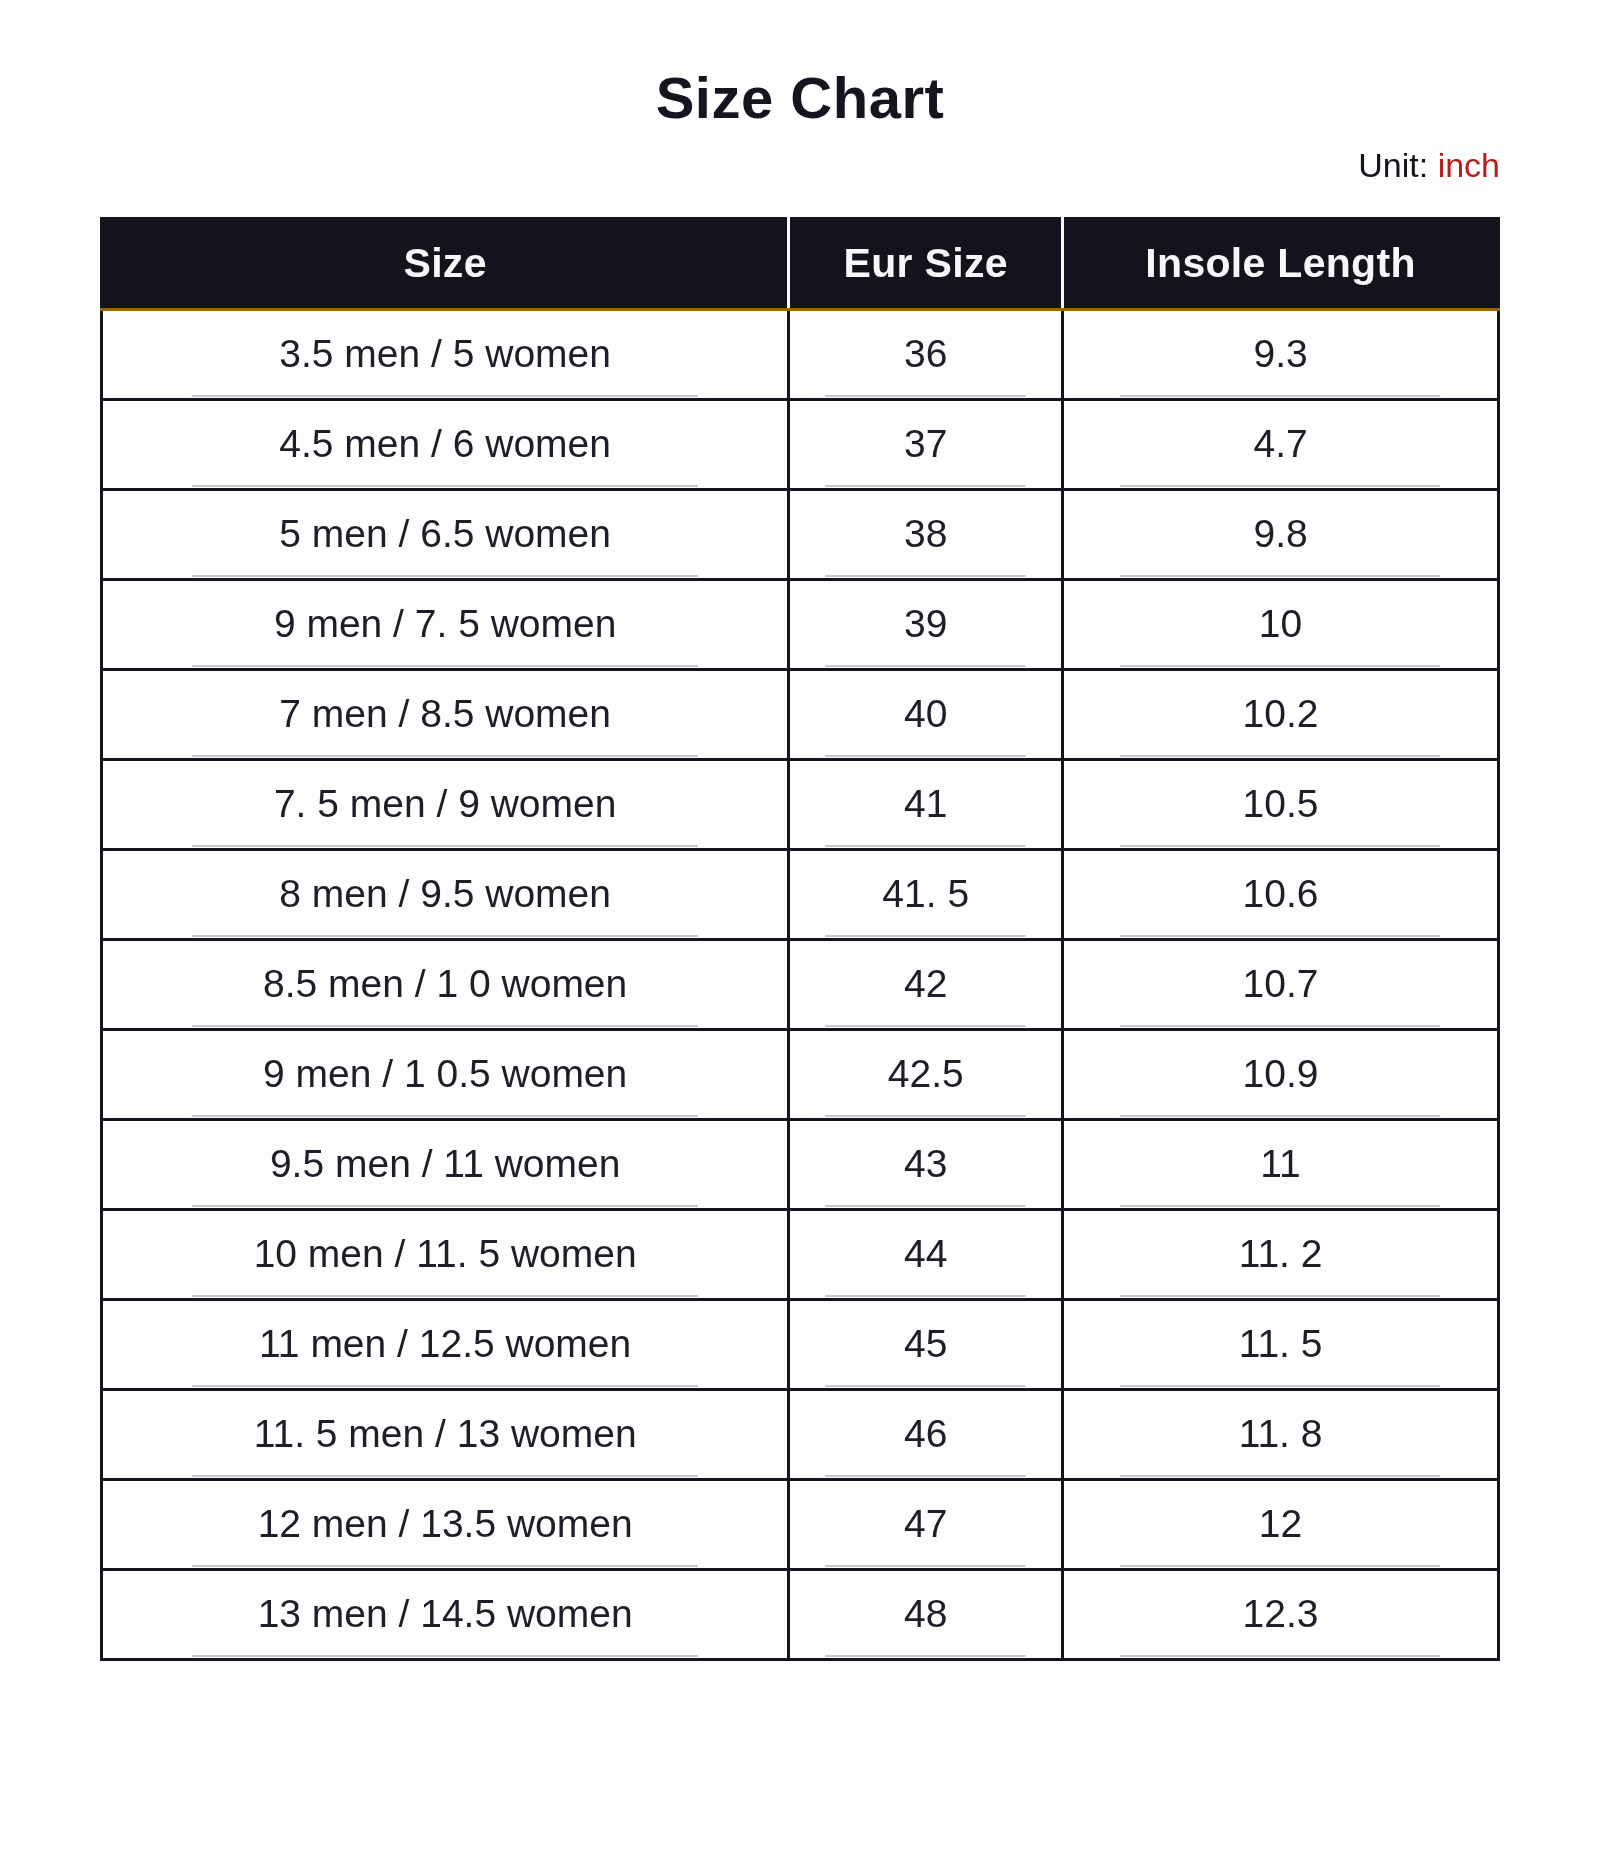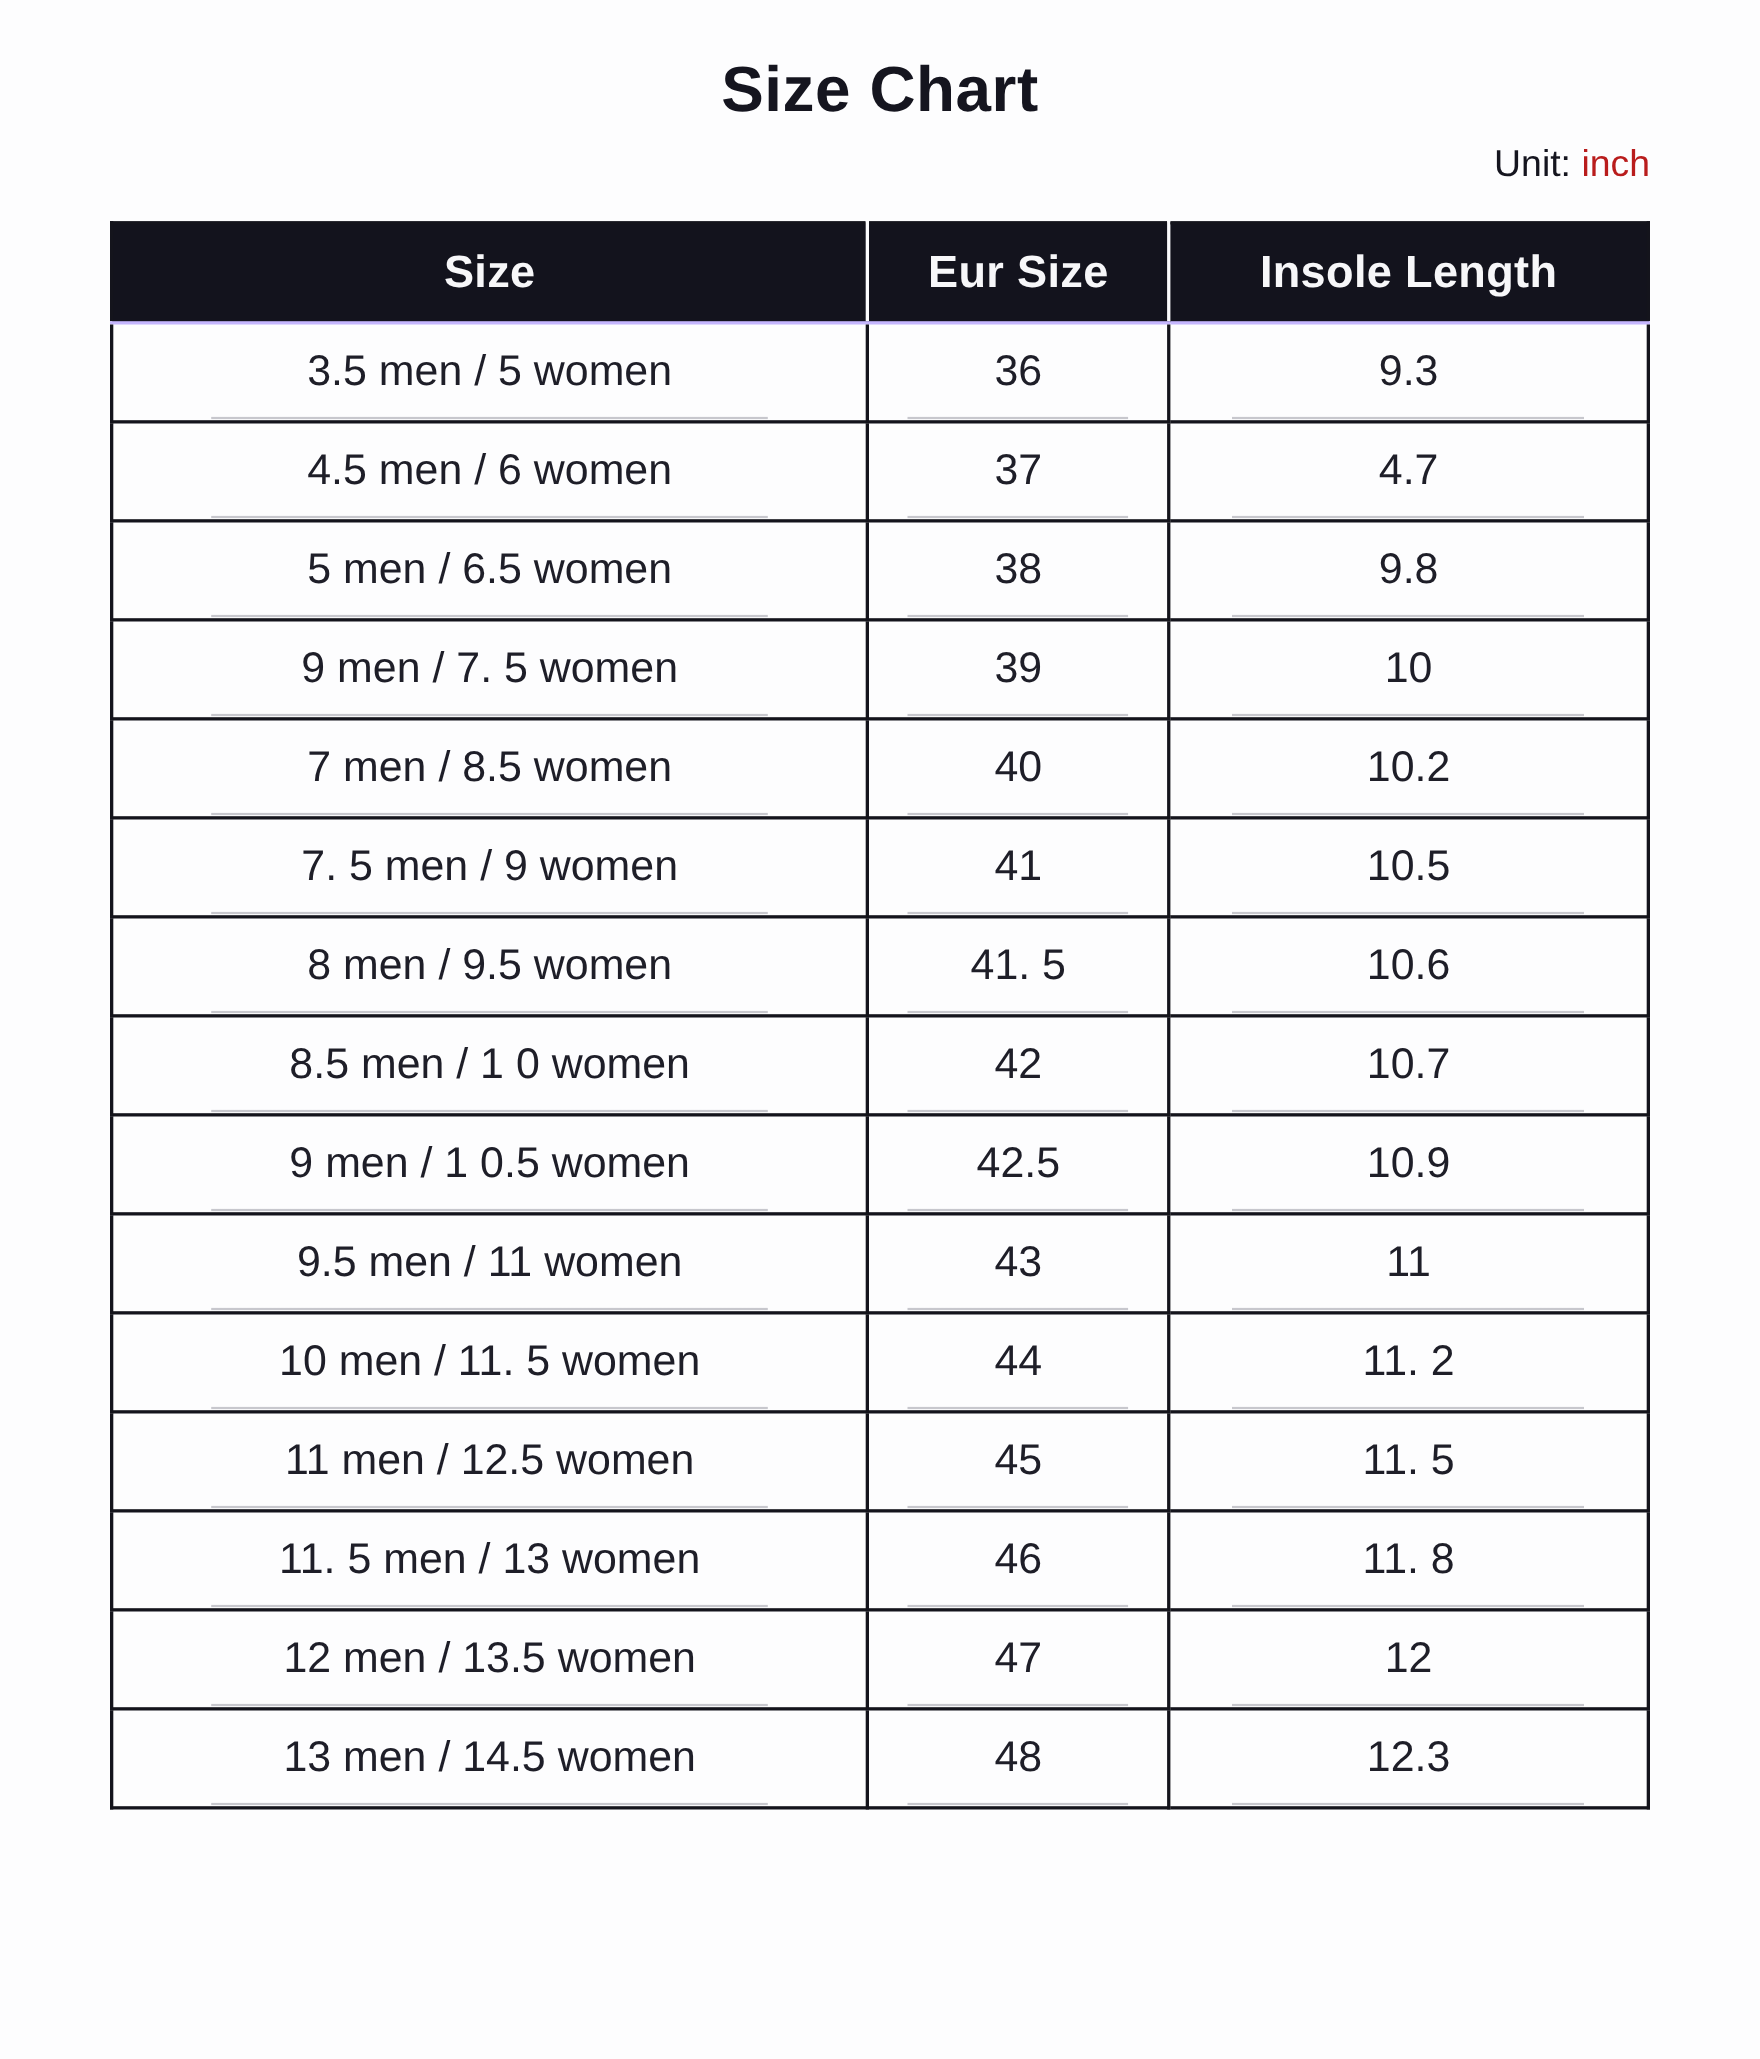"Size Chart" .title { padding-top: 49px -> 65px }
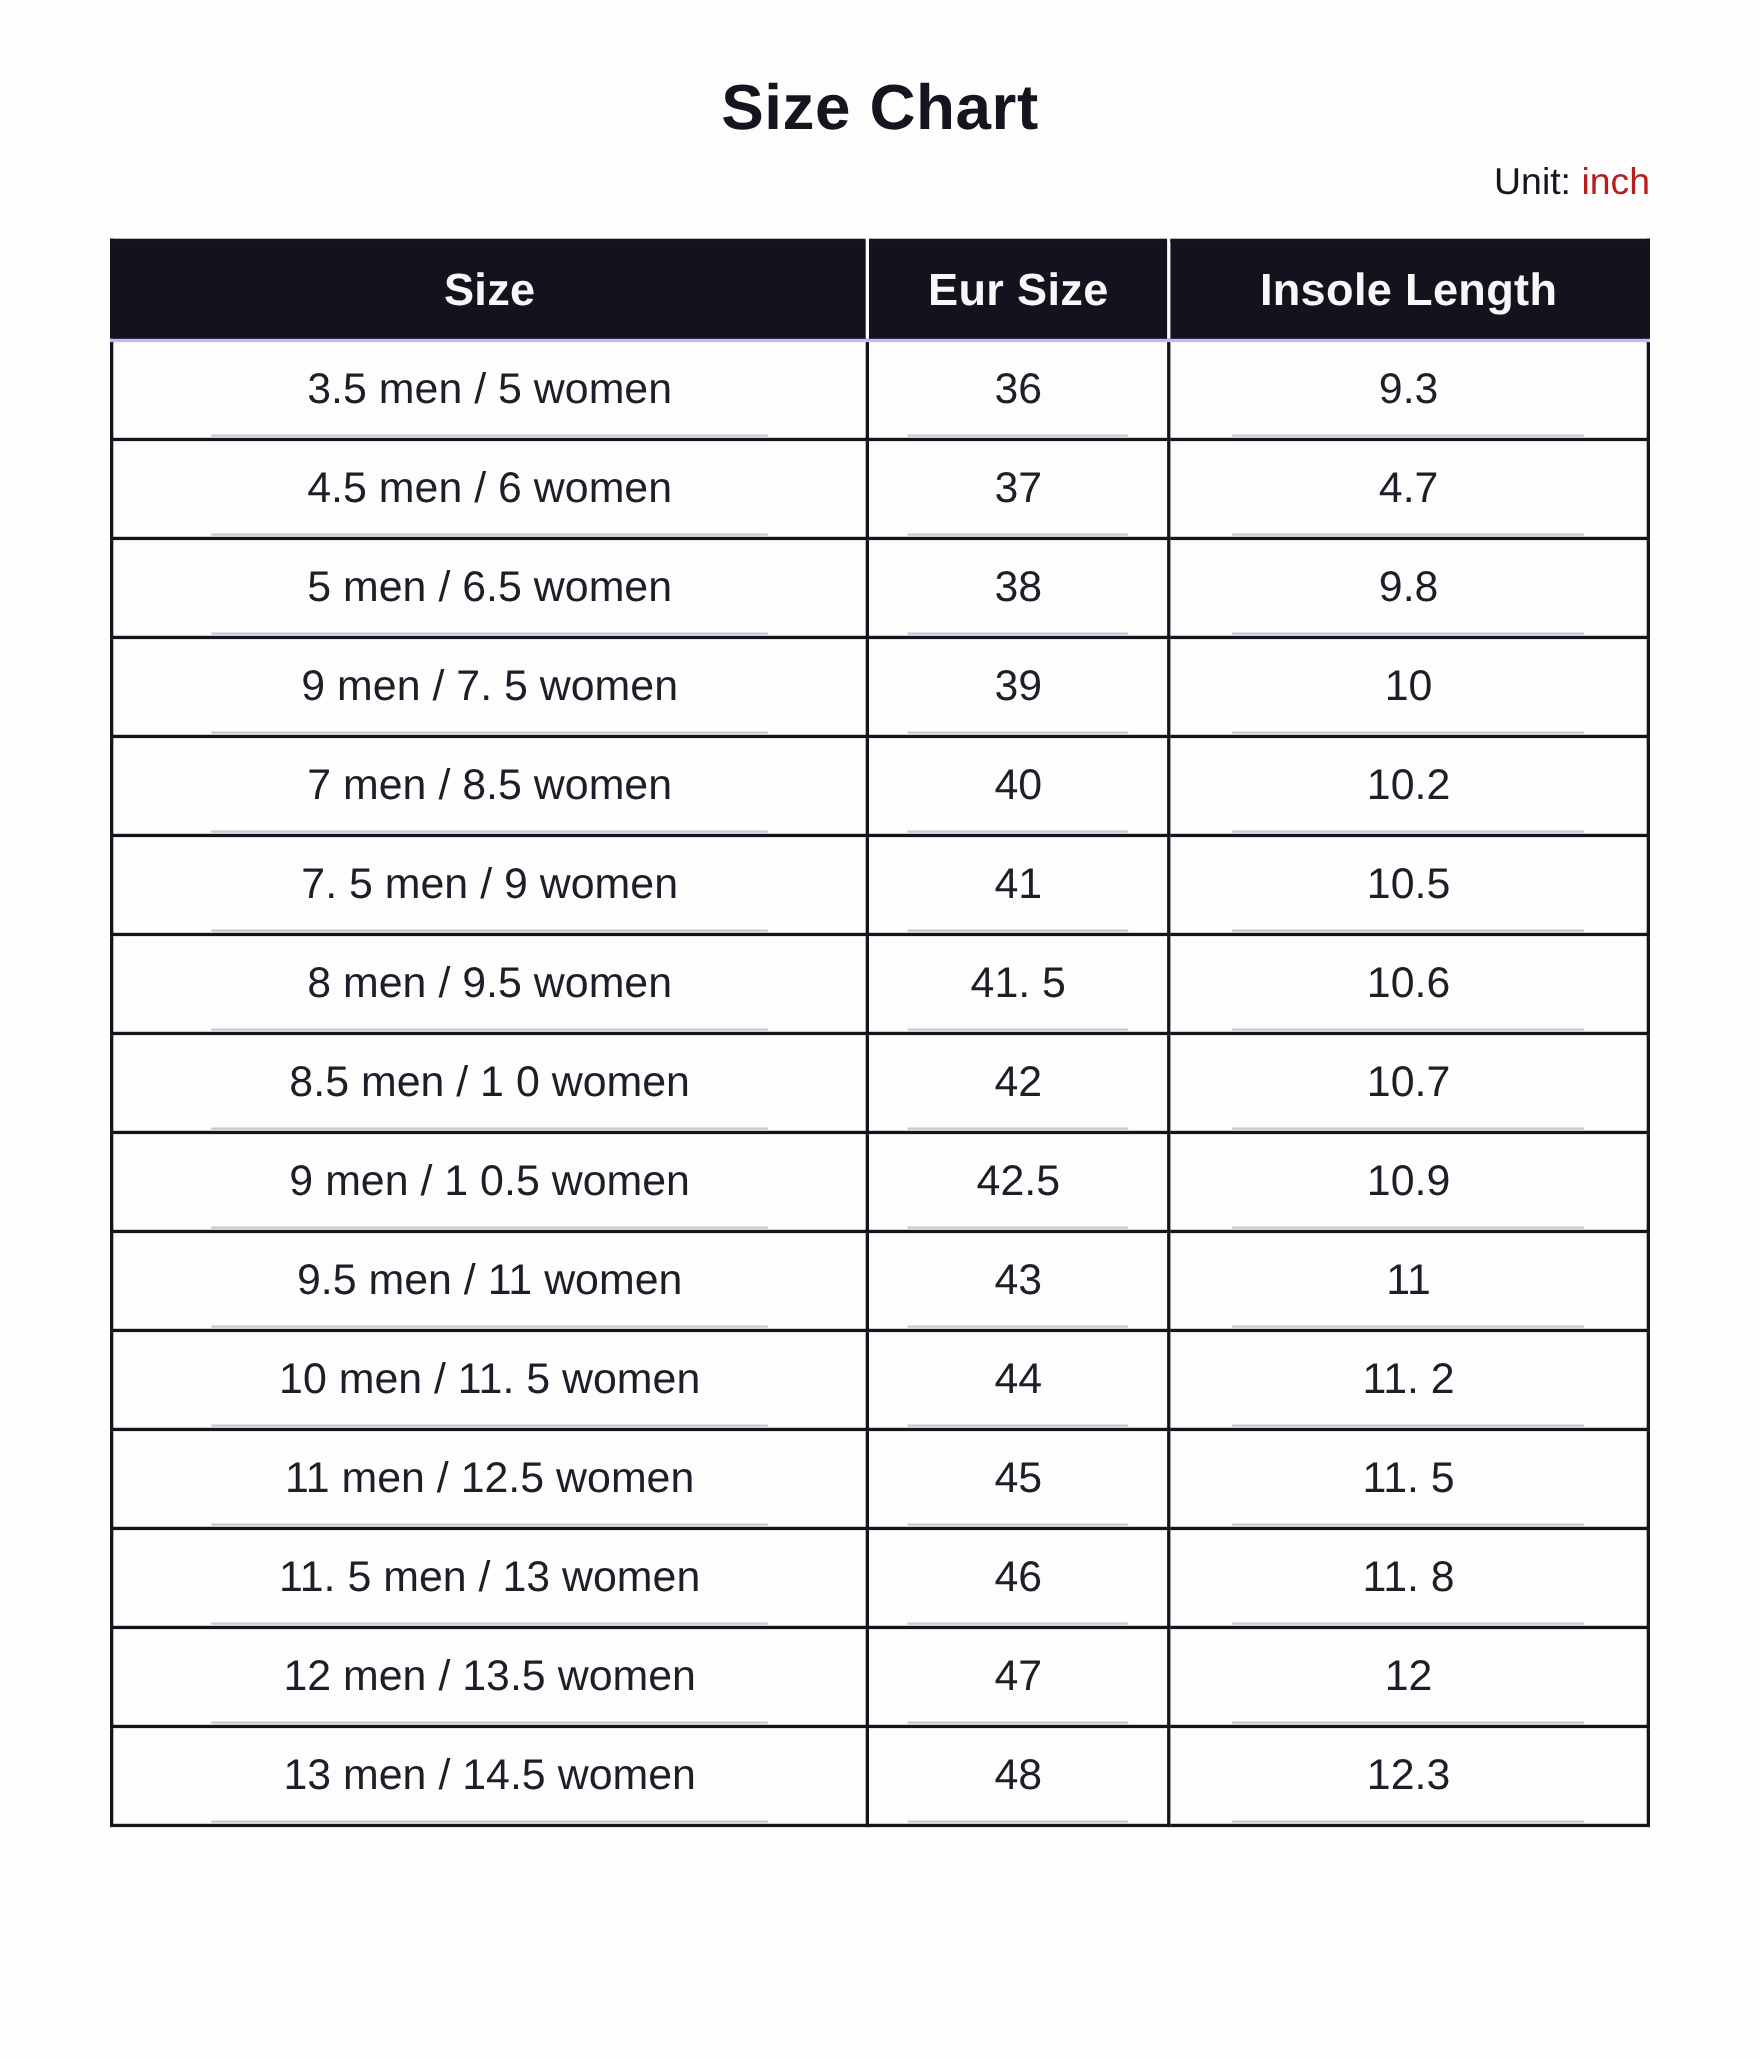"Size" .size-table th { border-bottom: 3px solid #c4b5fd -> 3px solid #a16207 }
